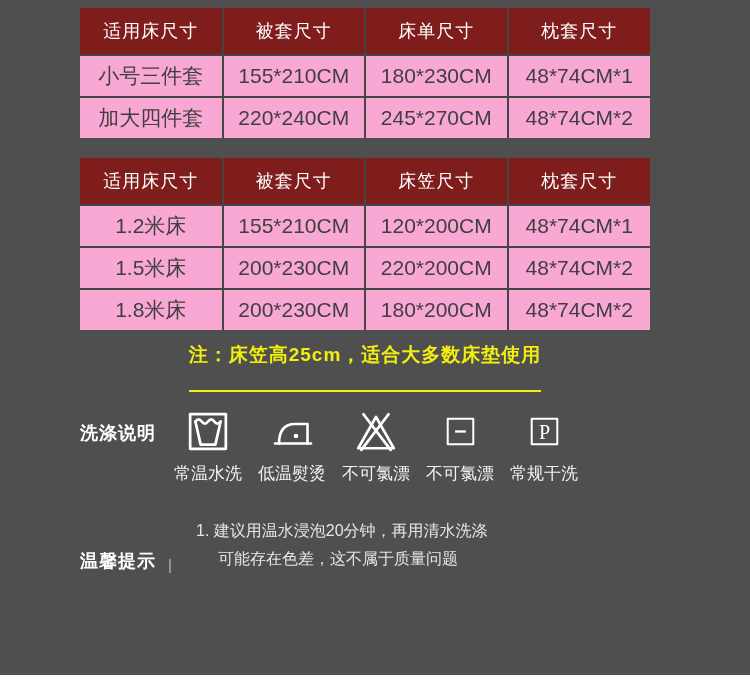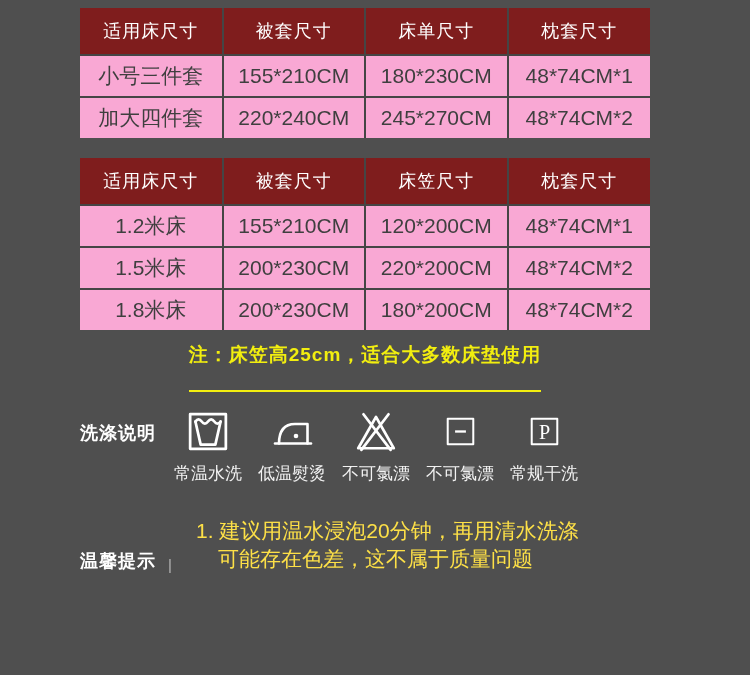"1. 建议用温水浸泡20分钟，再用清水洗涤" .tips-lines { color: #fde047 -> #e5e5e5; font-size: 21px -> 16px }
